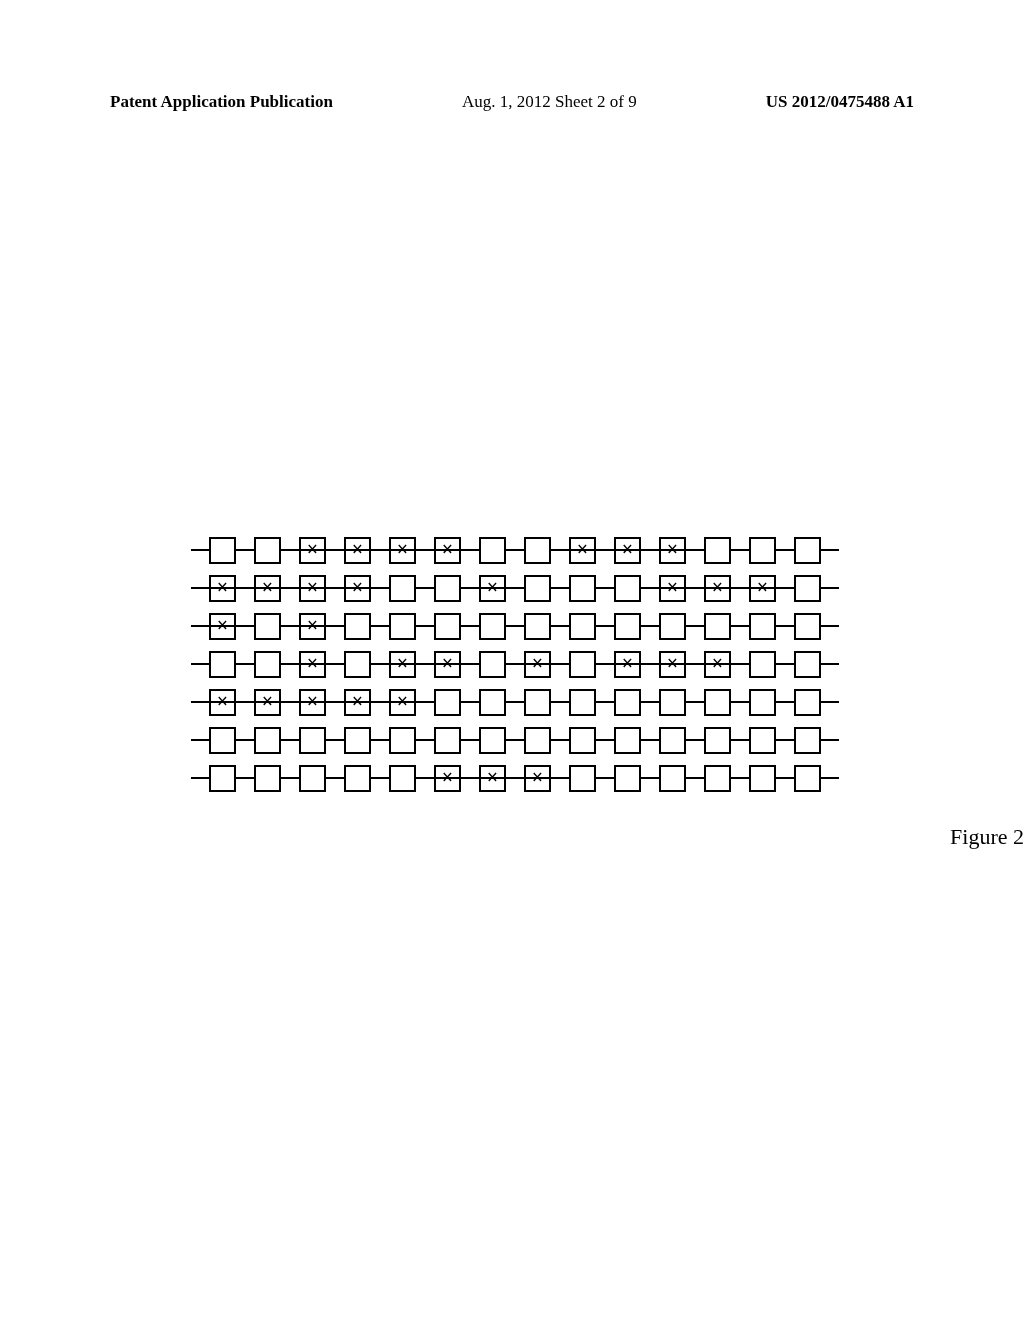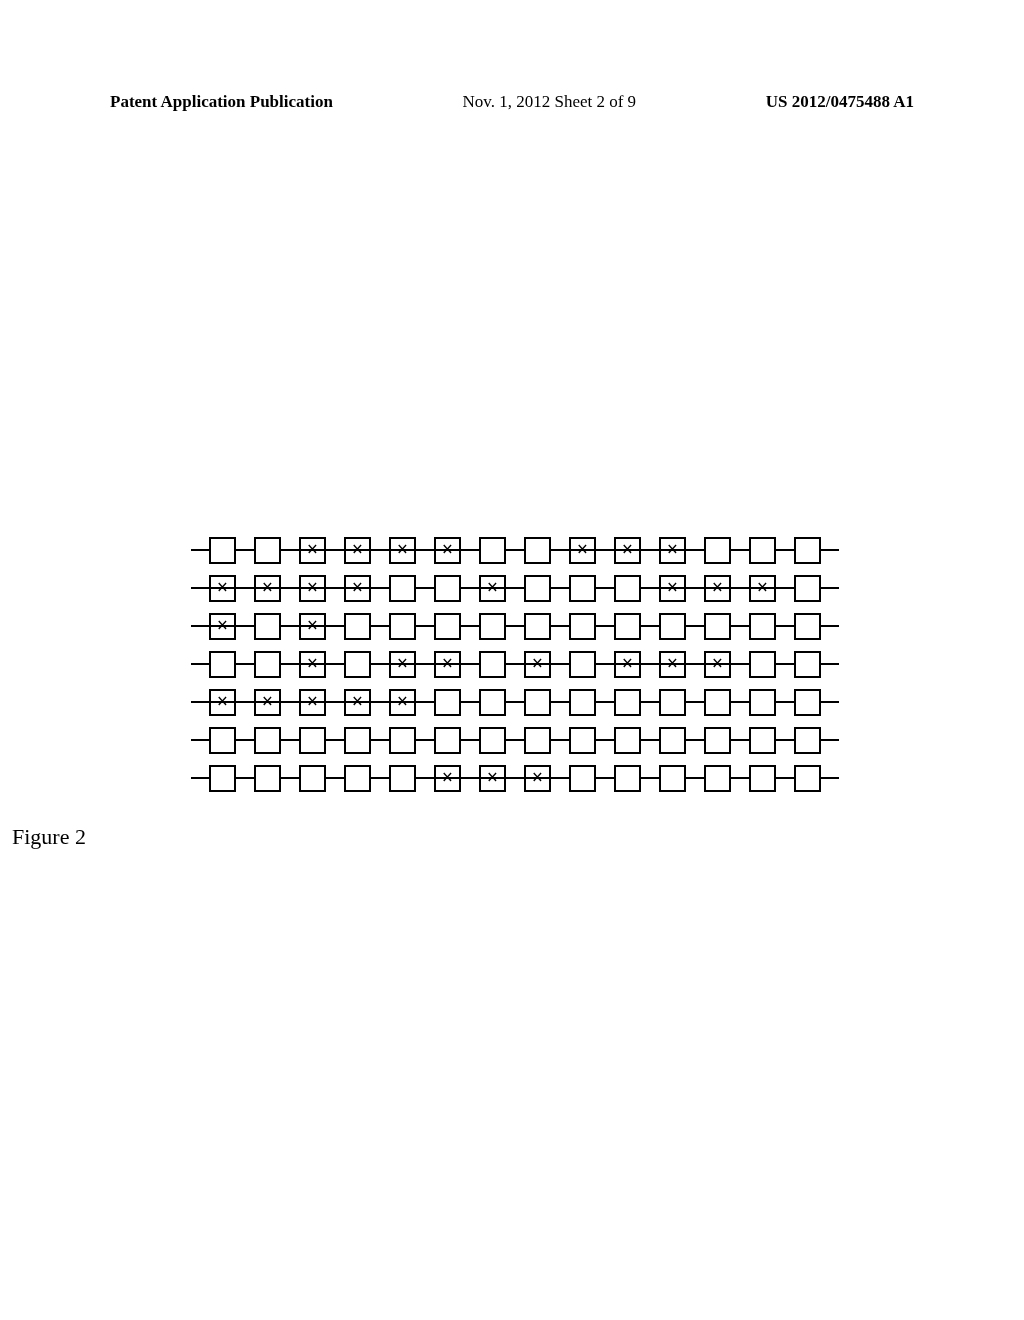"Nov. 1, 2012 Sheet 2" span.header-center { text: Nov -> Aug }
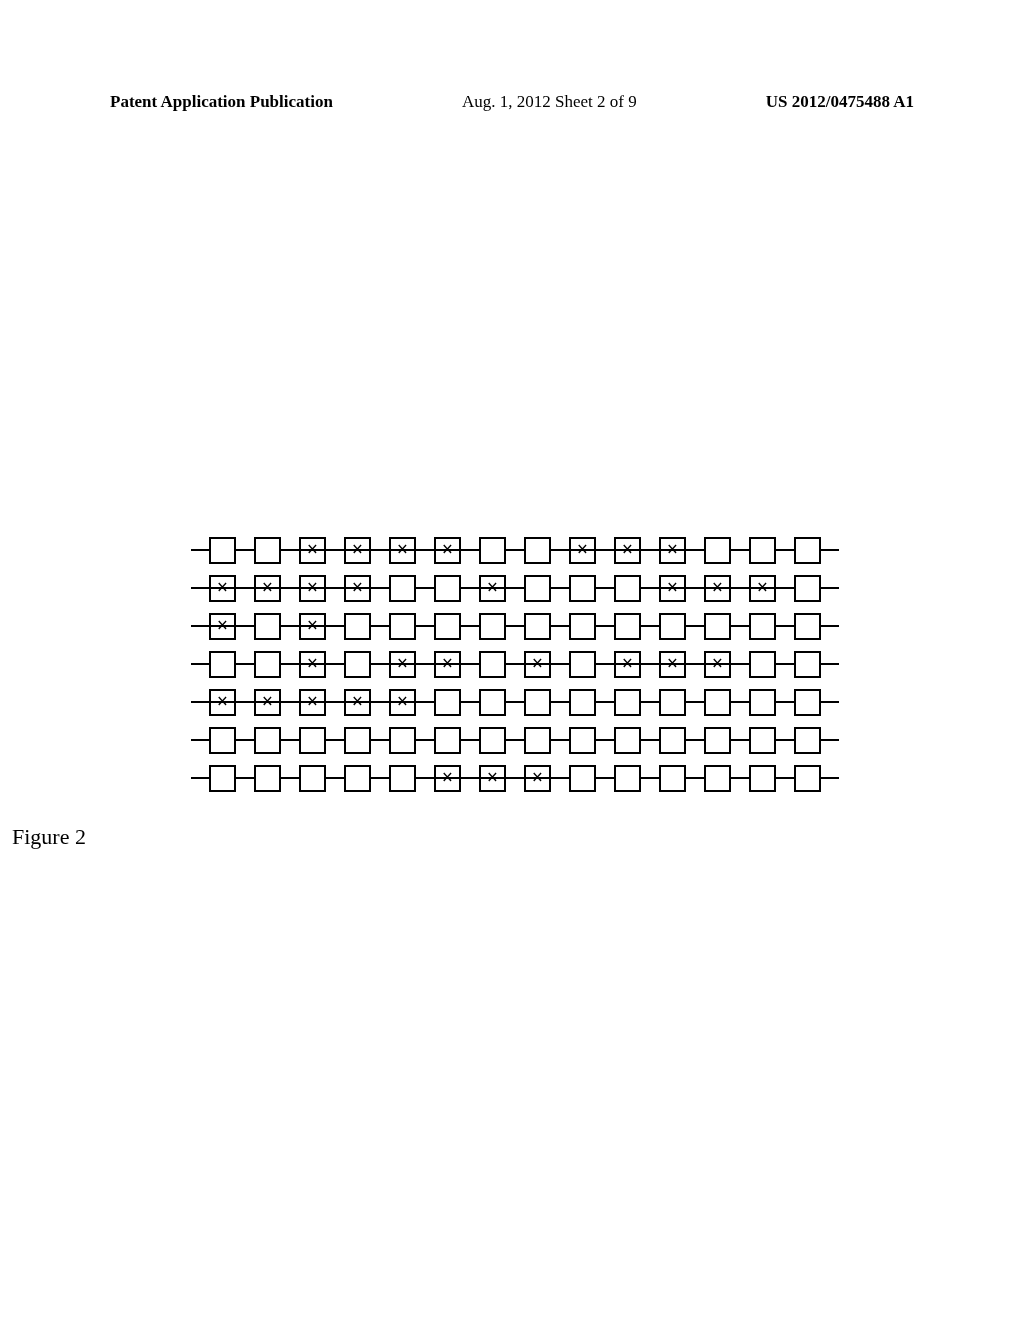"Figure 2" .caption { text-align: left -> right }
